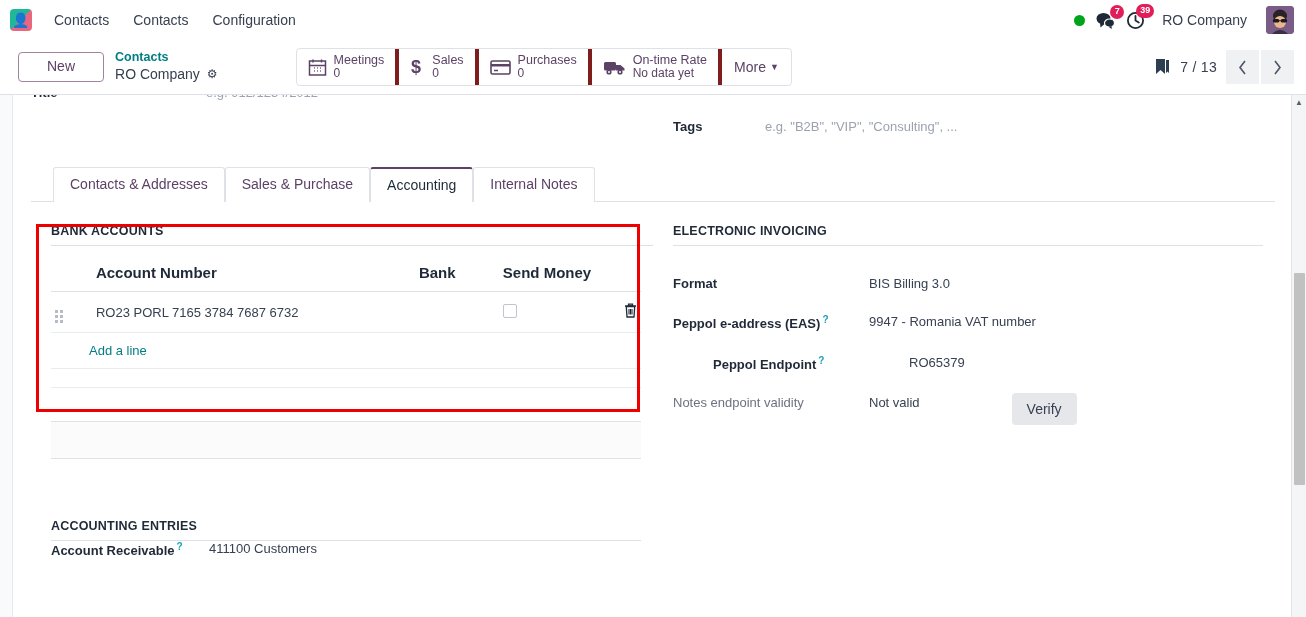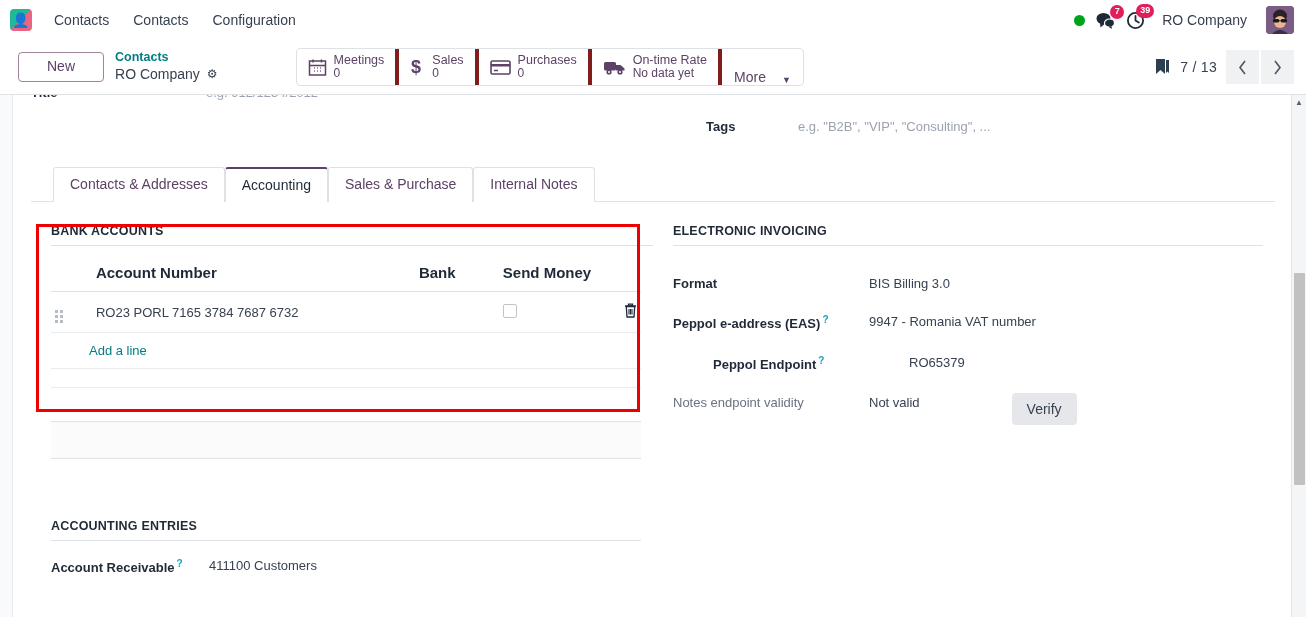"More" .stat-more { align-items: flex-end -> center; gap: 16px -> 4px }
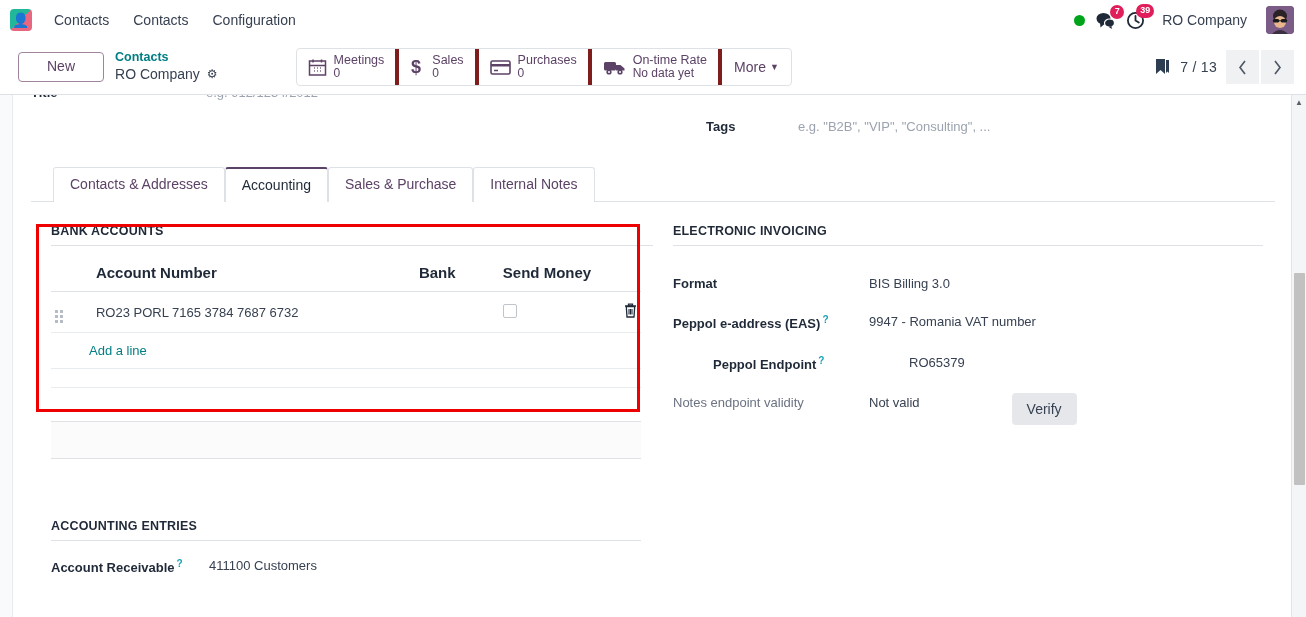"Tags" .tags-row { left: 693px -> 660px }
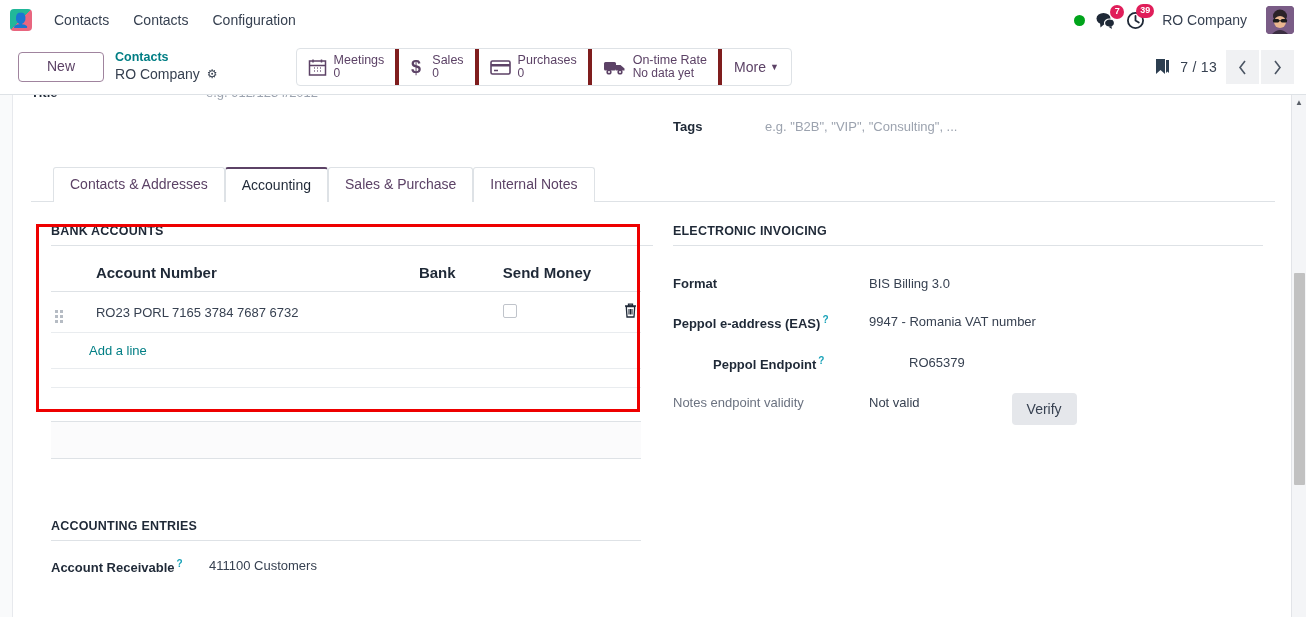"Accounting" div.tab { order: before "Sales & Purchase" -> after "Sales & Purchase" }
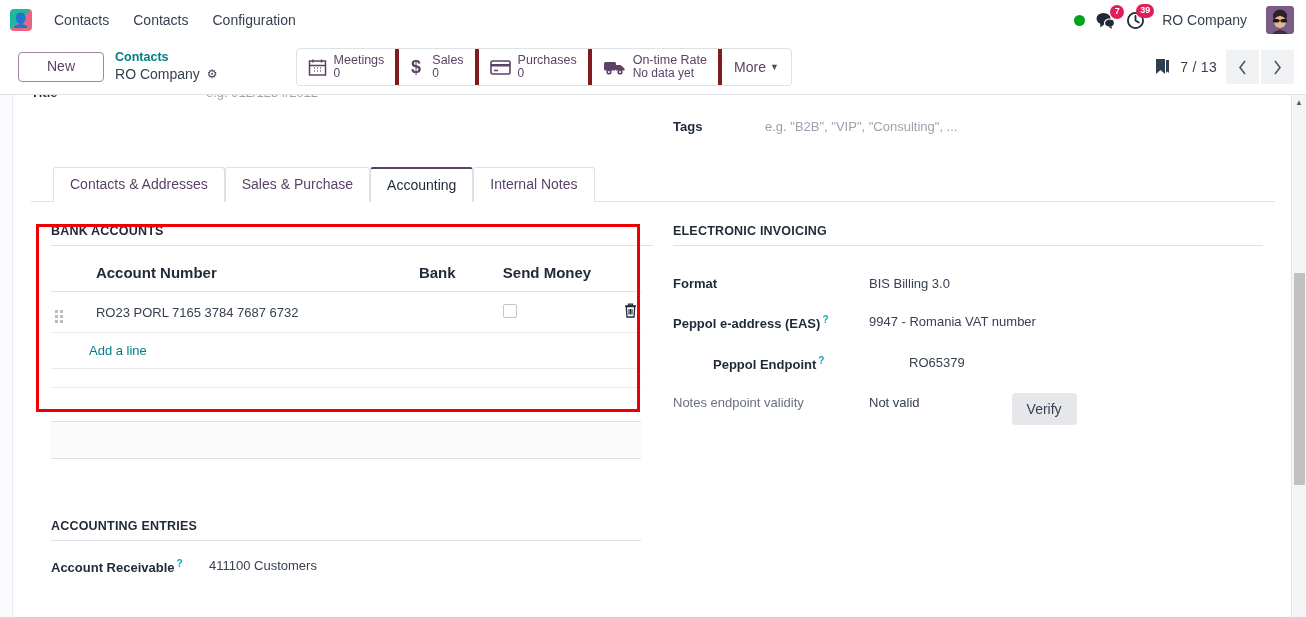"Account Receivable ?" .ae-row { margin-top: 17px -> none }
